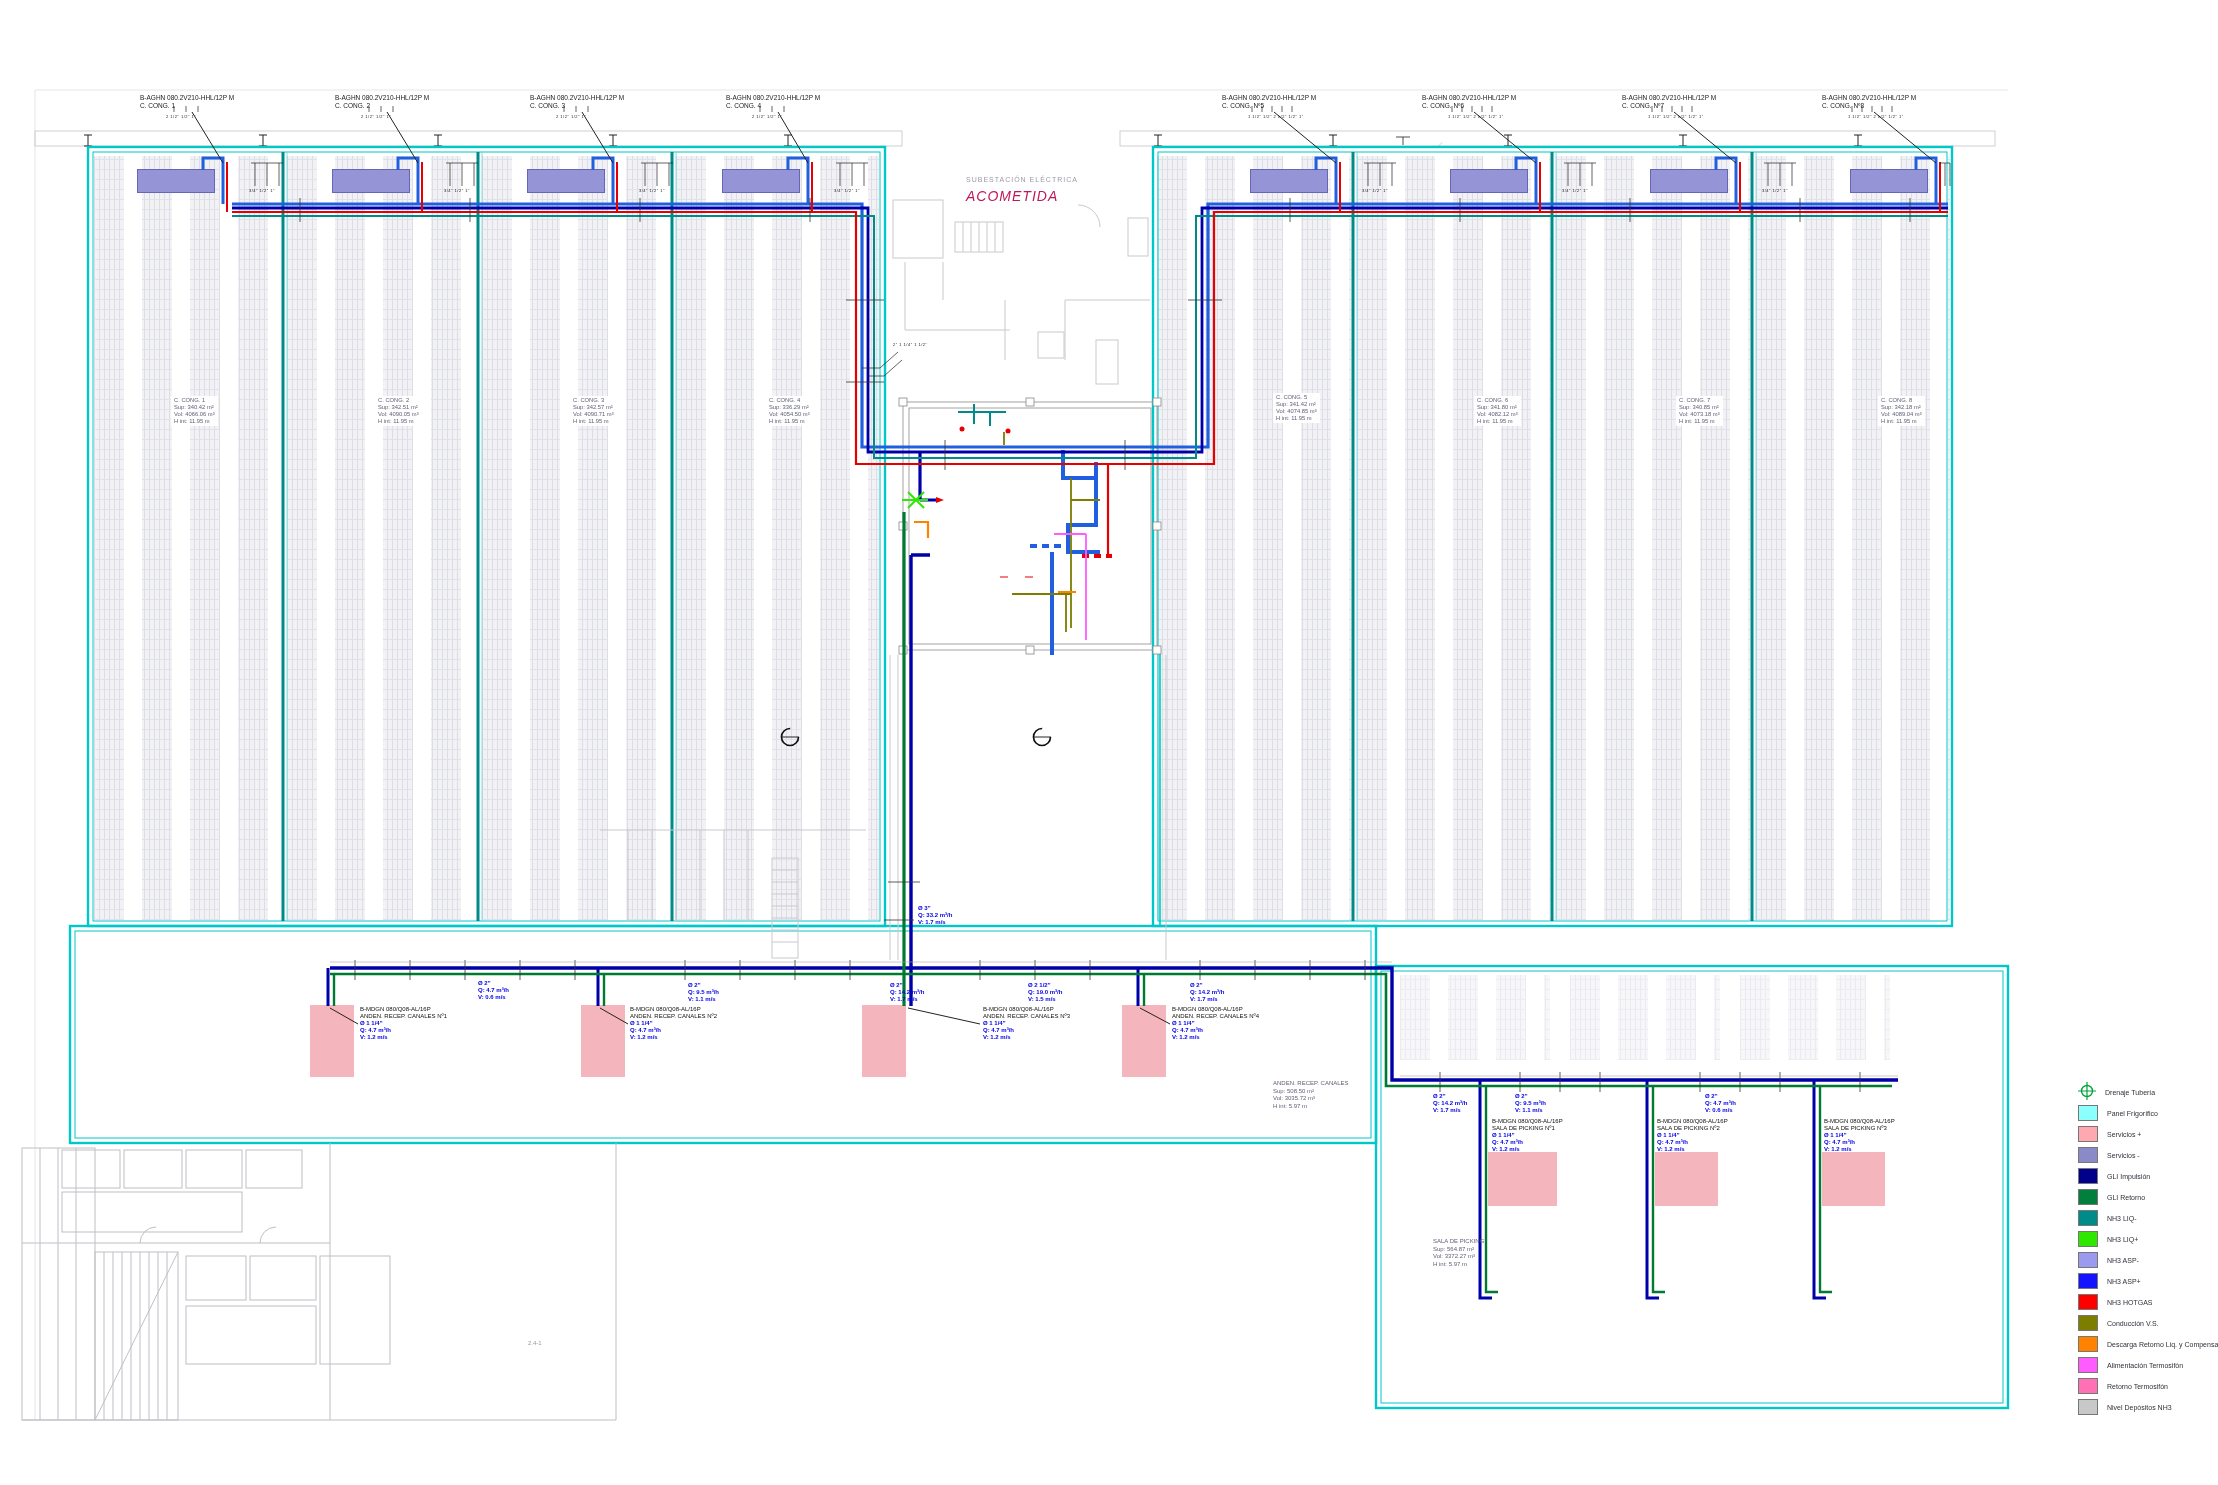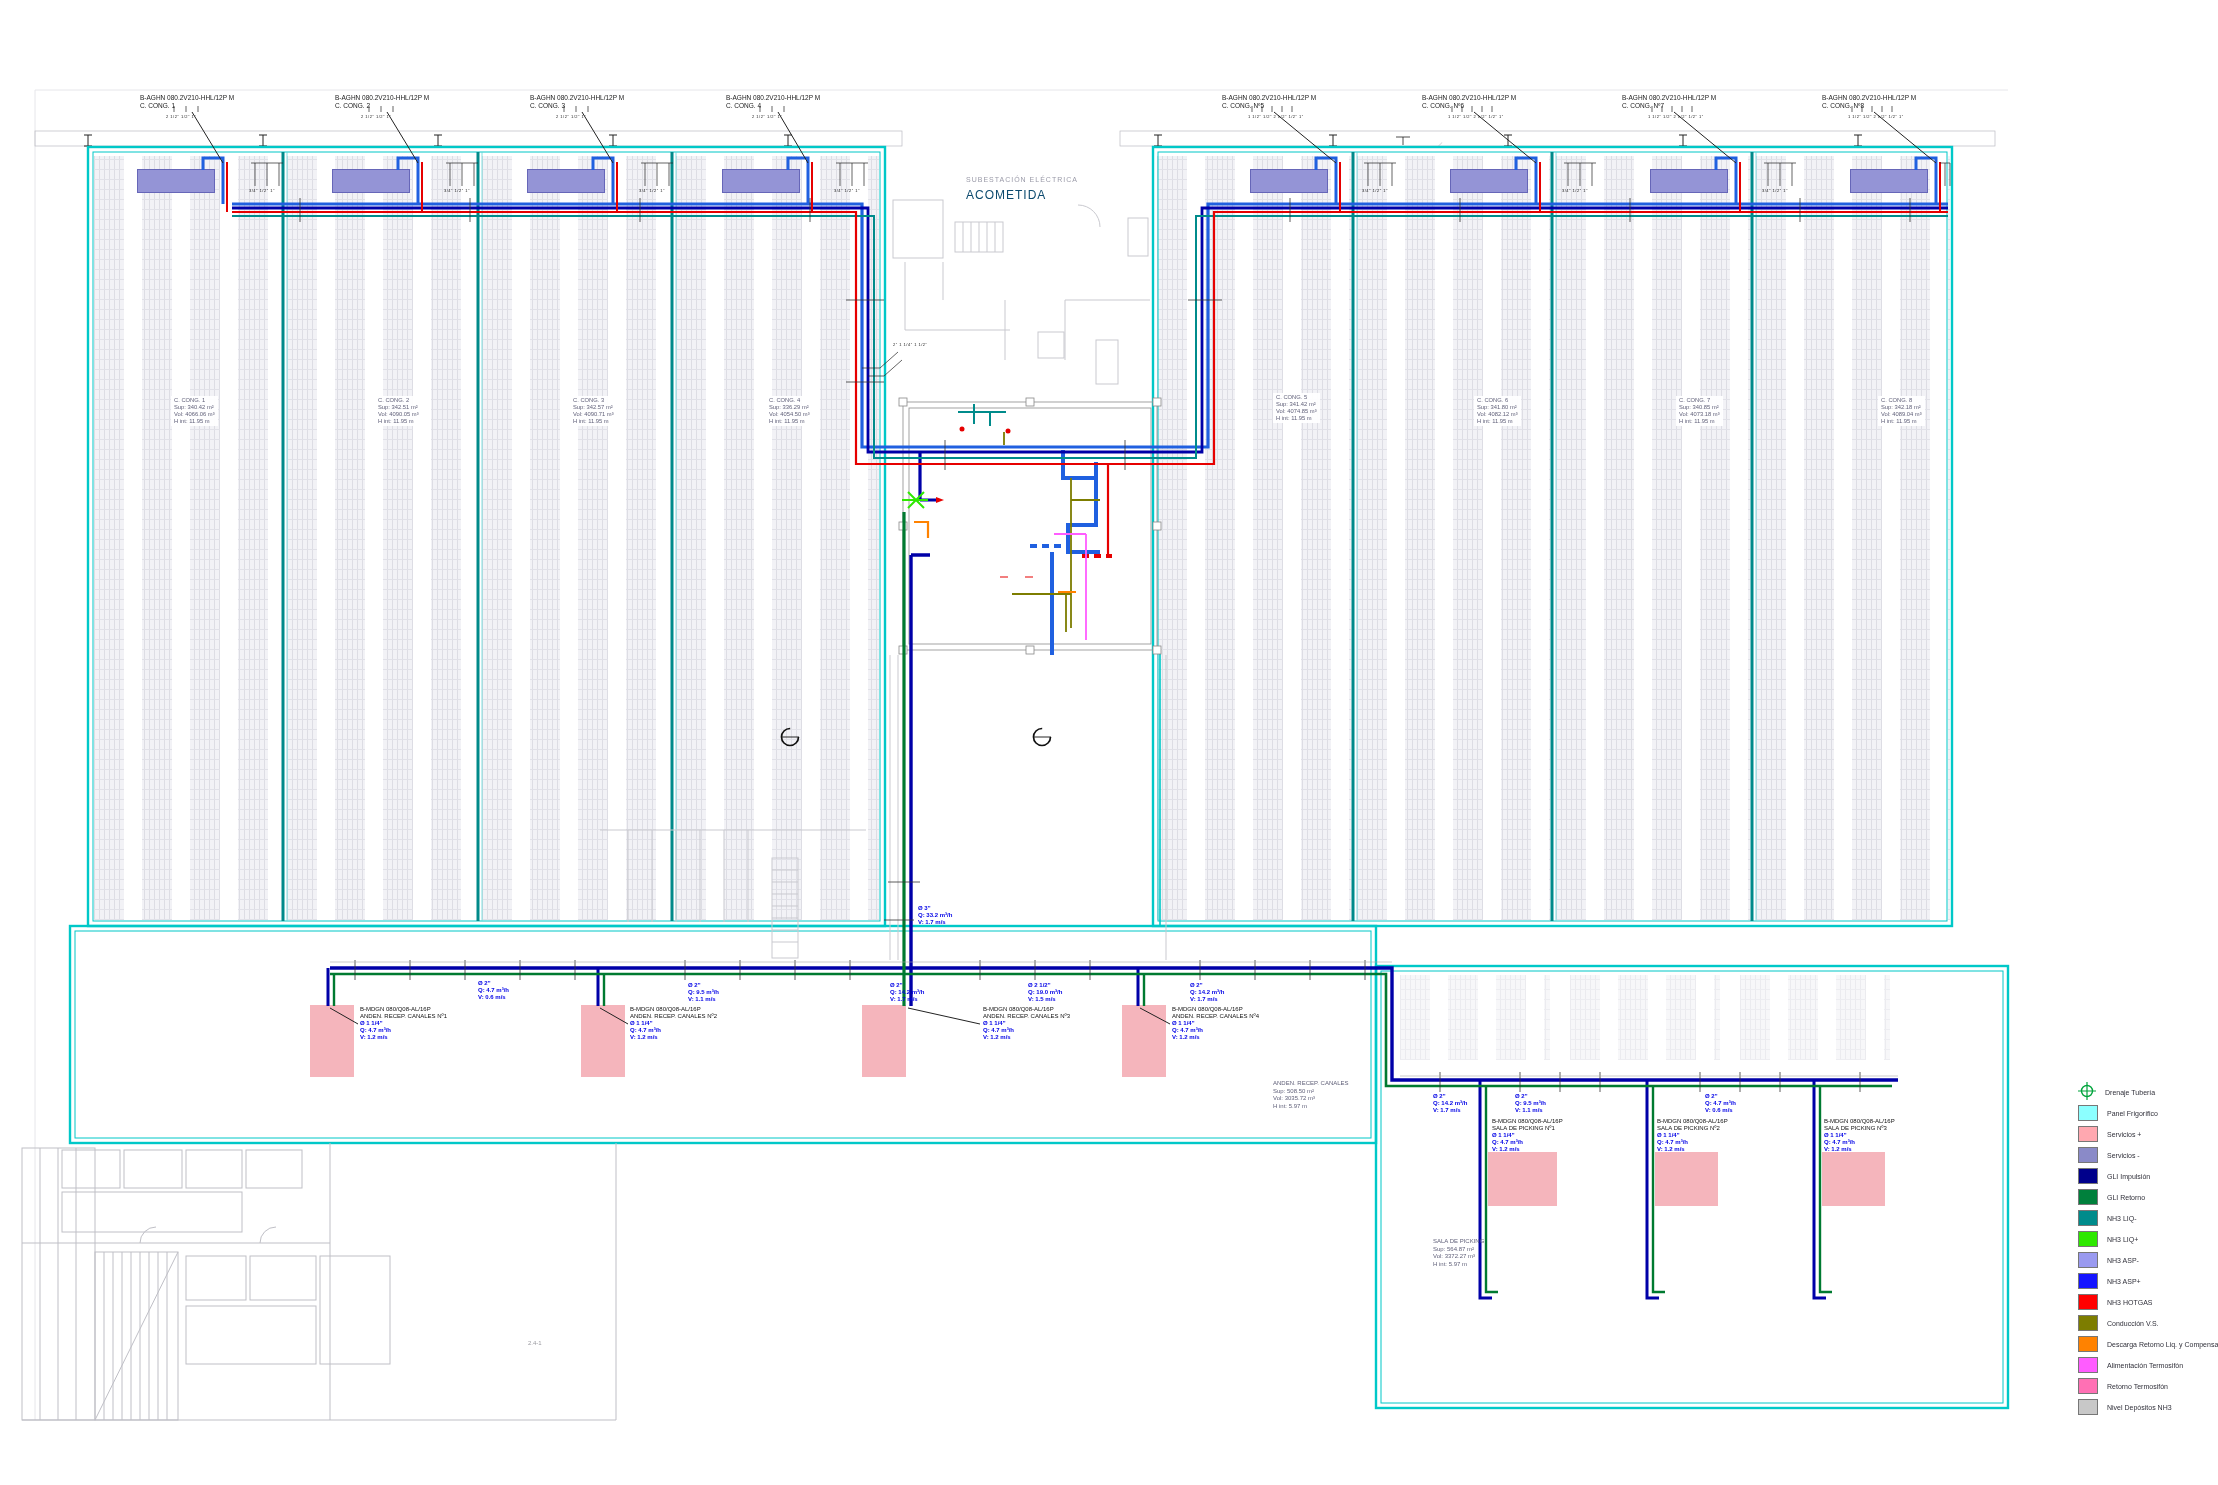"ACOMETIDA" .acomet { color: #0c4a6e -> #be185d; font-size: 12px -> 14px; font-style: none -> italic }
